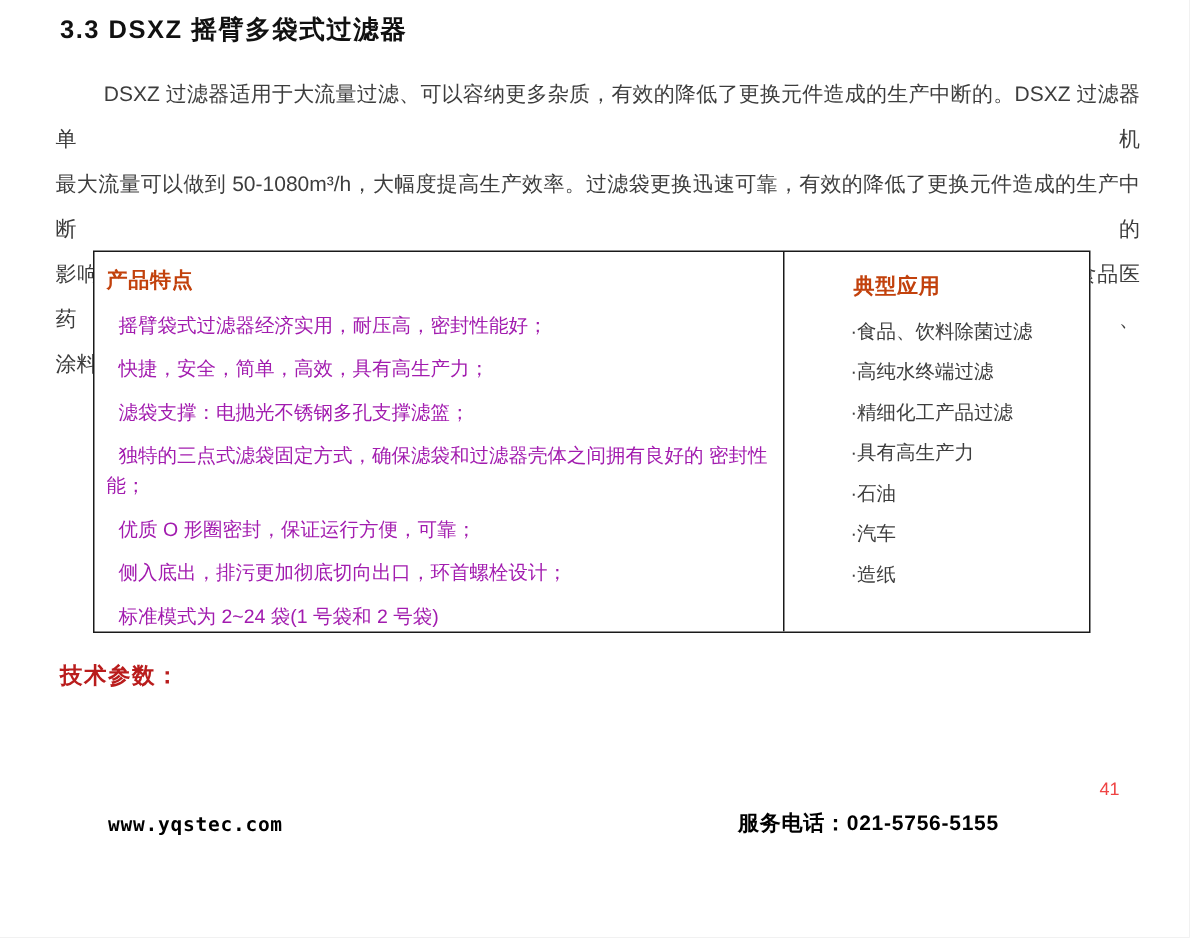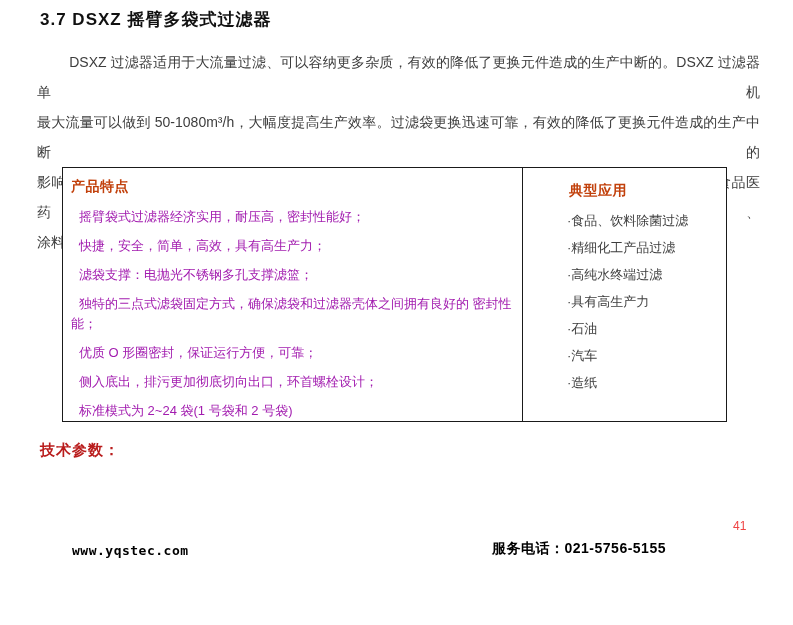"3.7 DSXZ 摇臂多袋式过滤器" h1.page-title { text: 3.7 -> 3.3 }
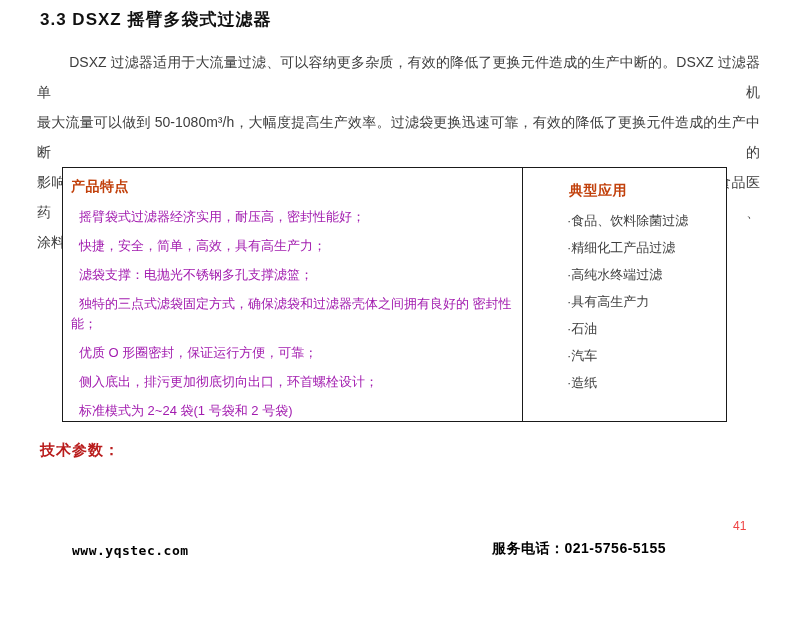"·精细化工产品过滤" div.app-item { order: before "·高纯水终端过滤" -> after "·高纯水终端过滤" }
